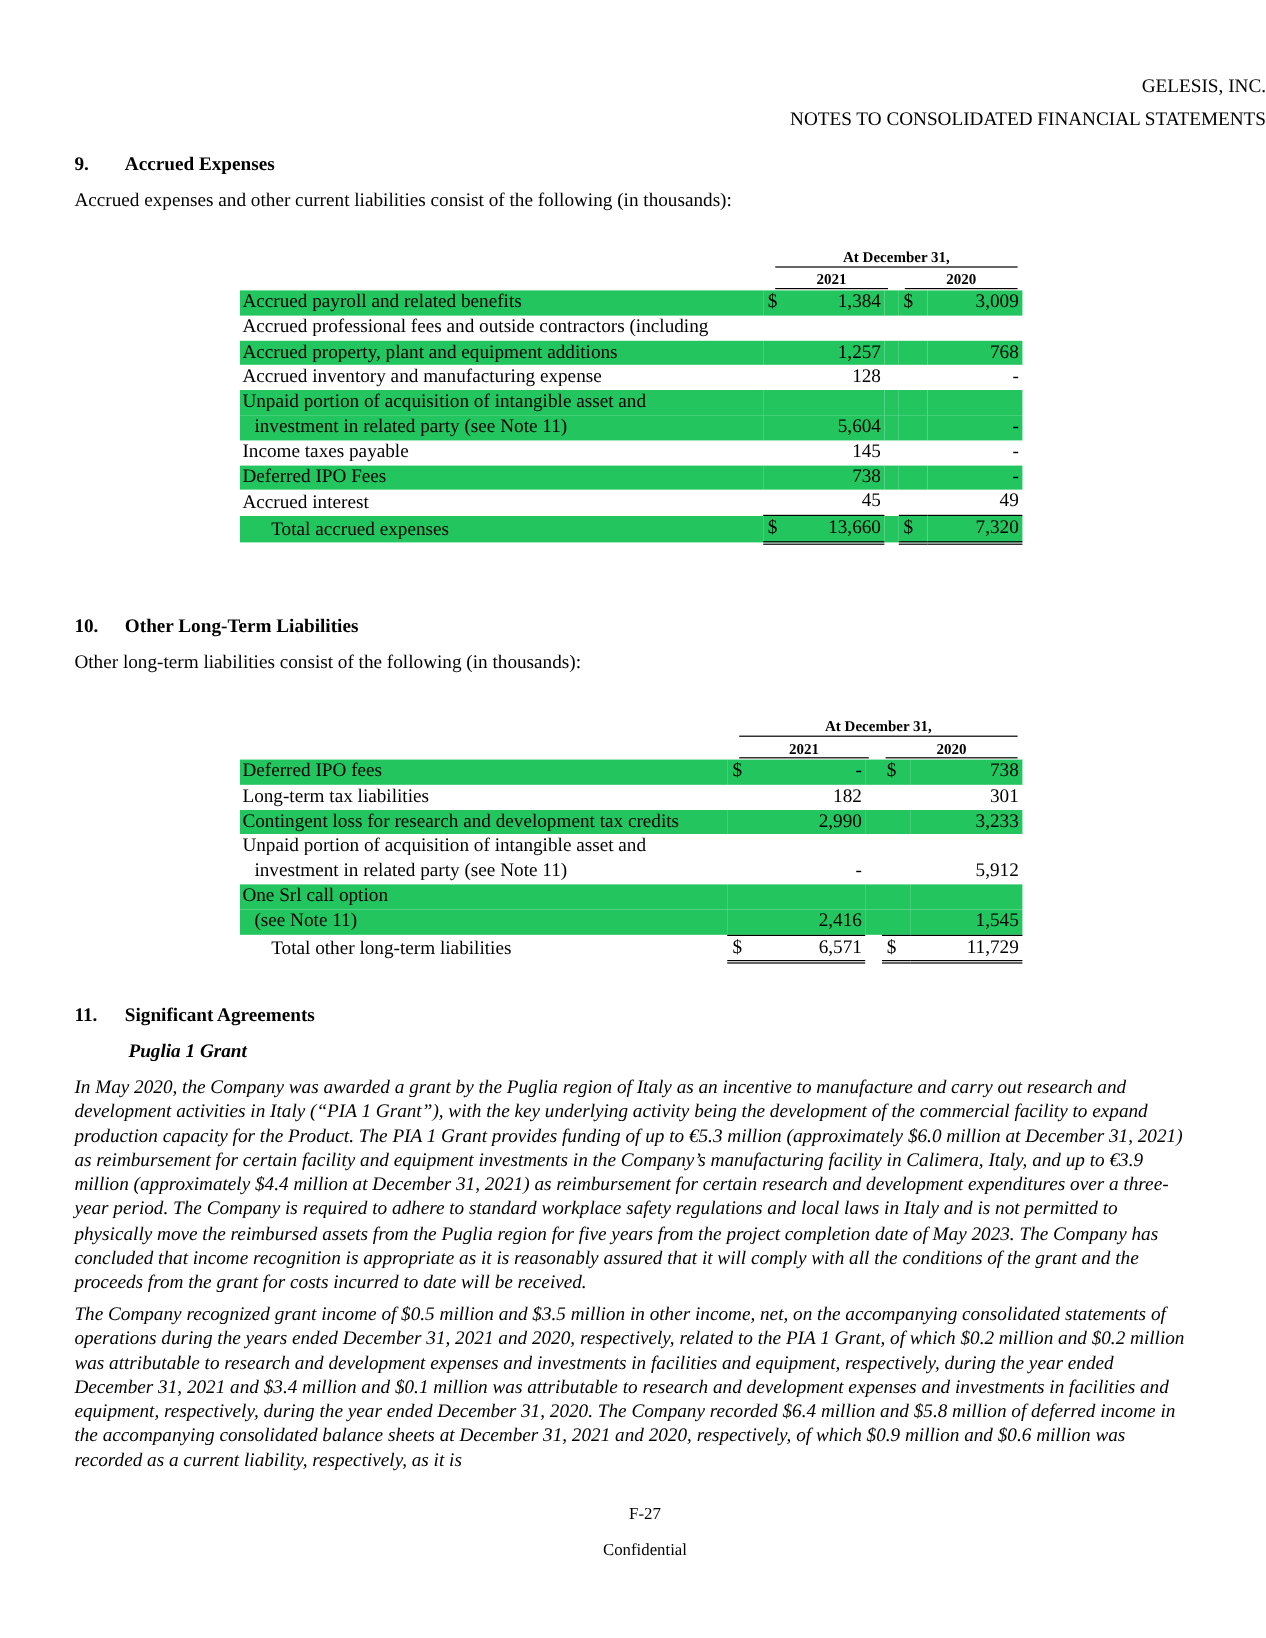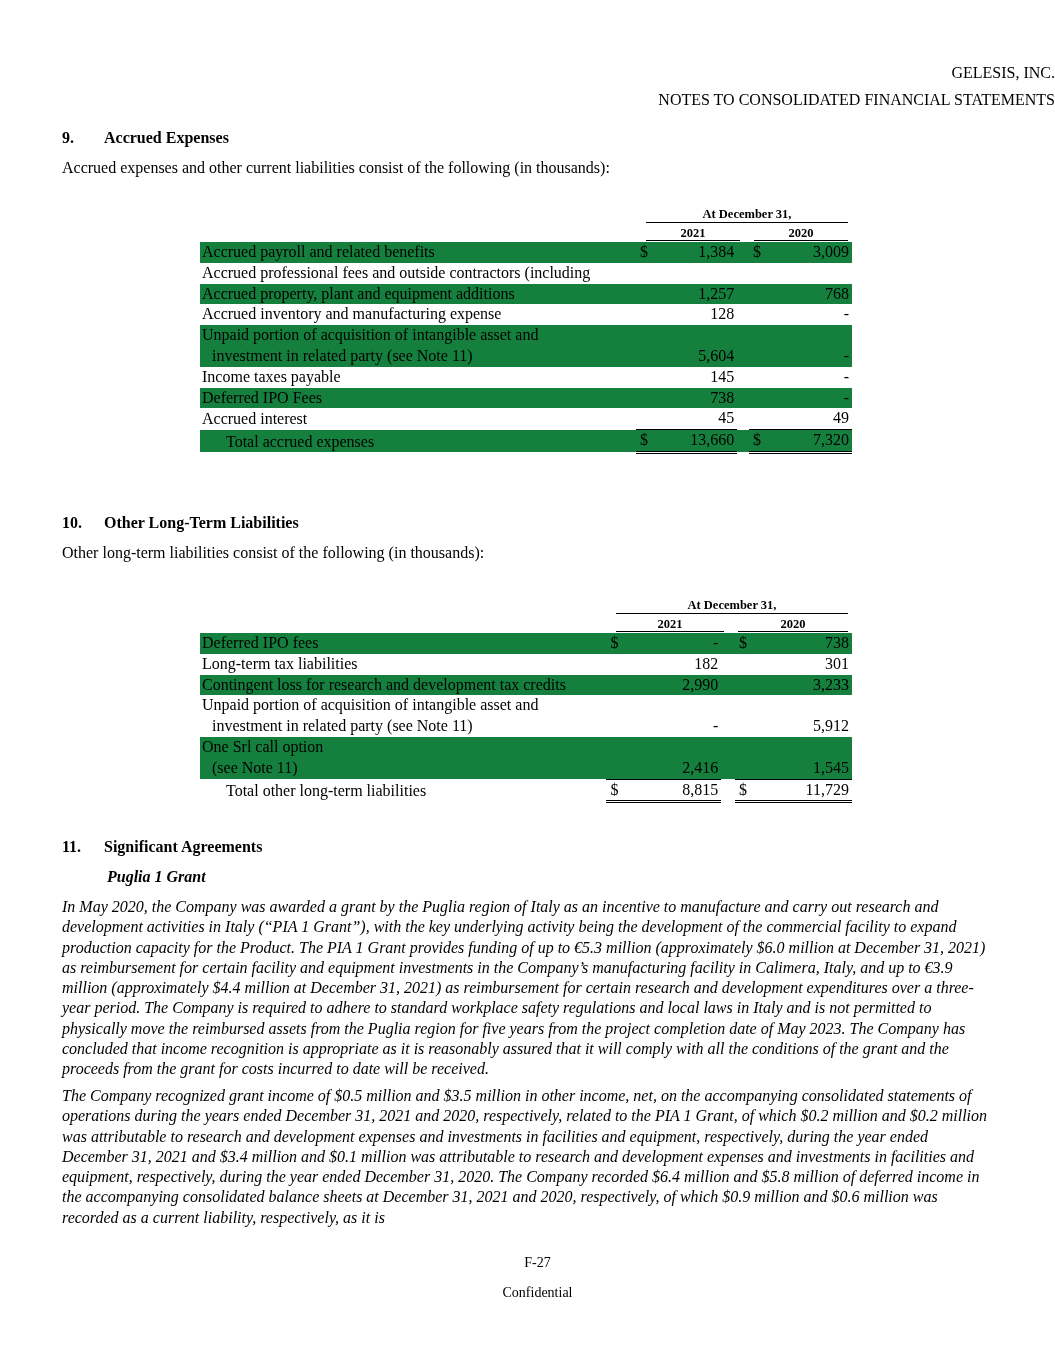"Accrued payroll and related benefits" tr.shade td { background: #15803d -> #22c55e }
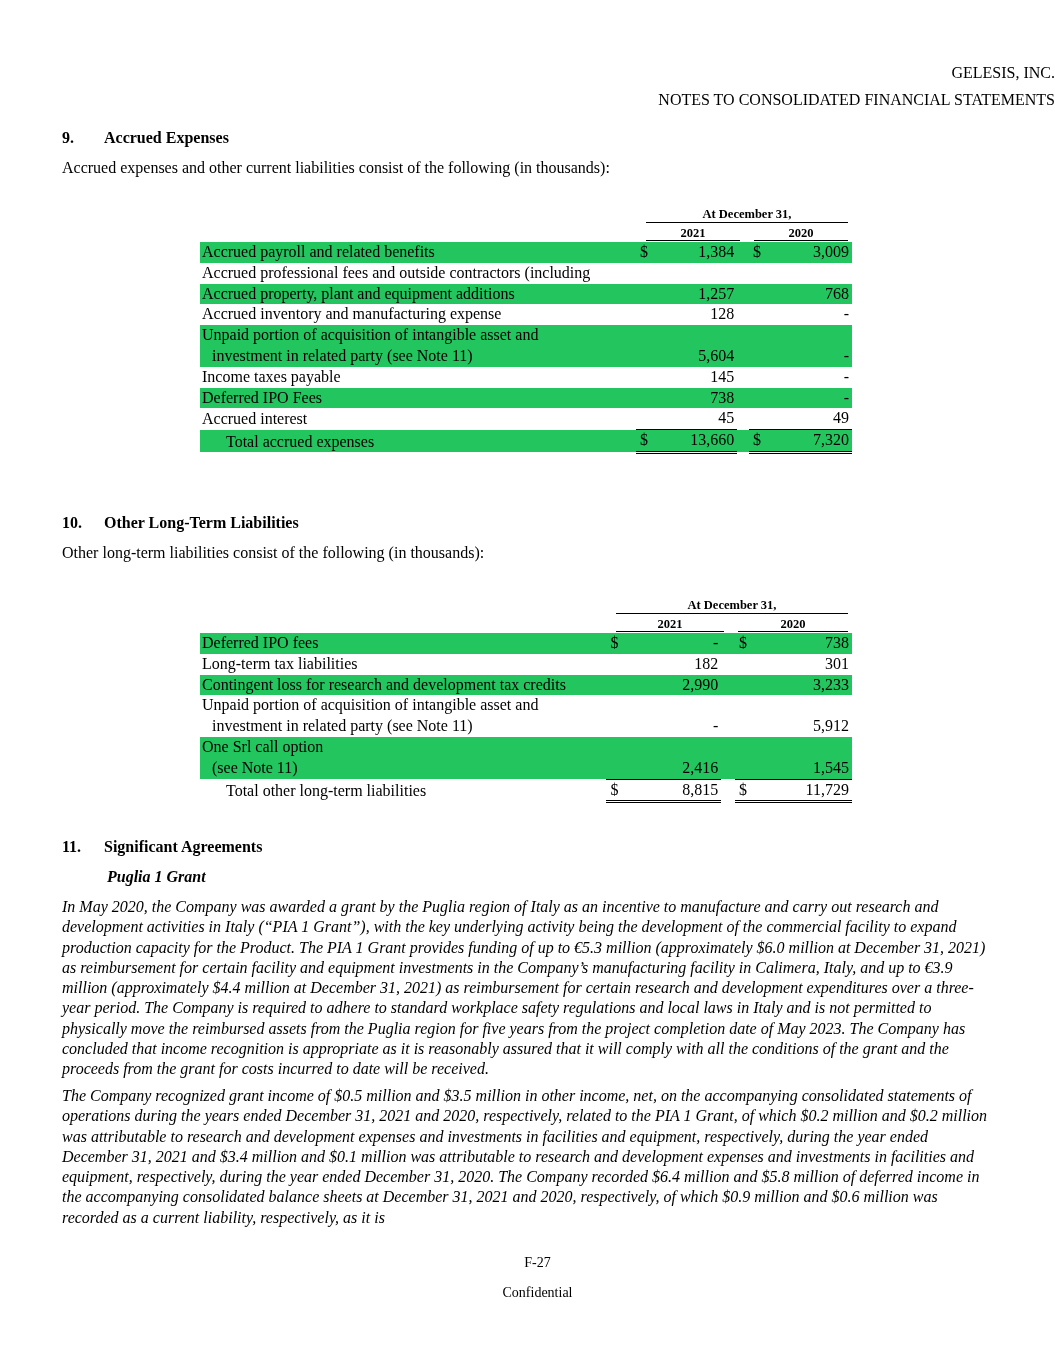"8,815" td.val { text: 8,815 -> 6,571 }
